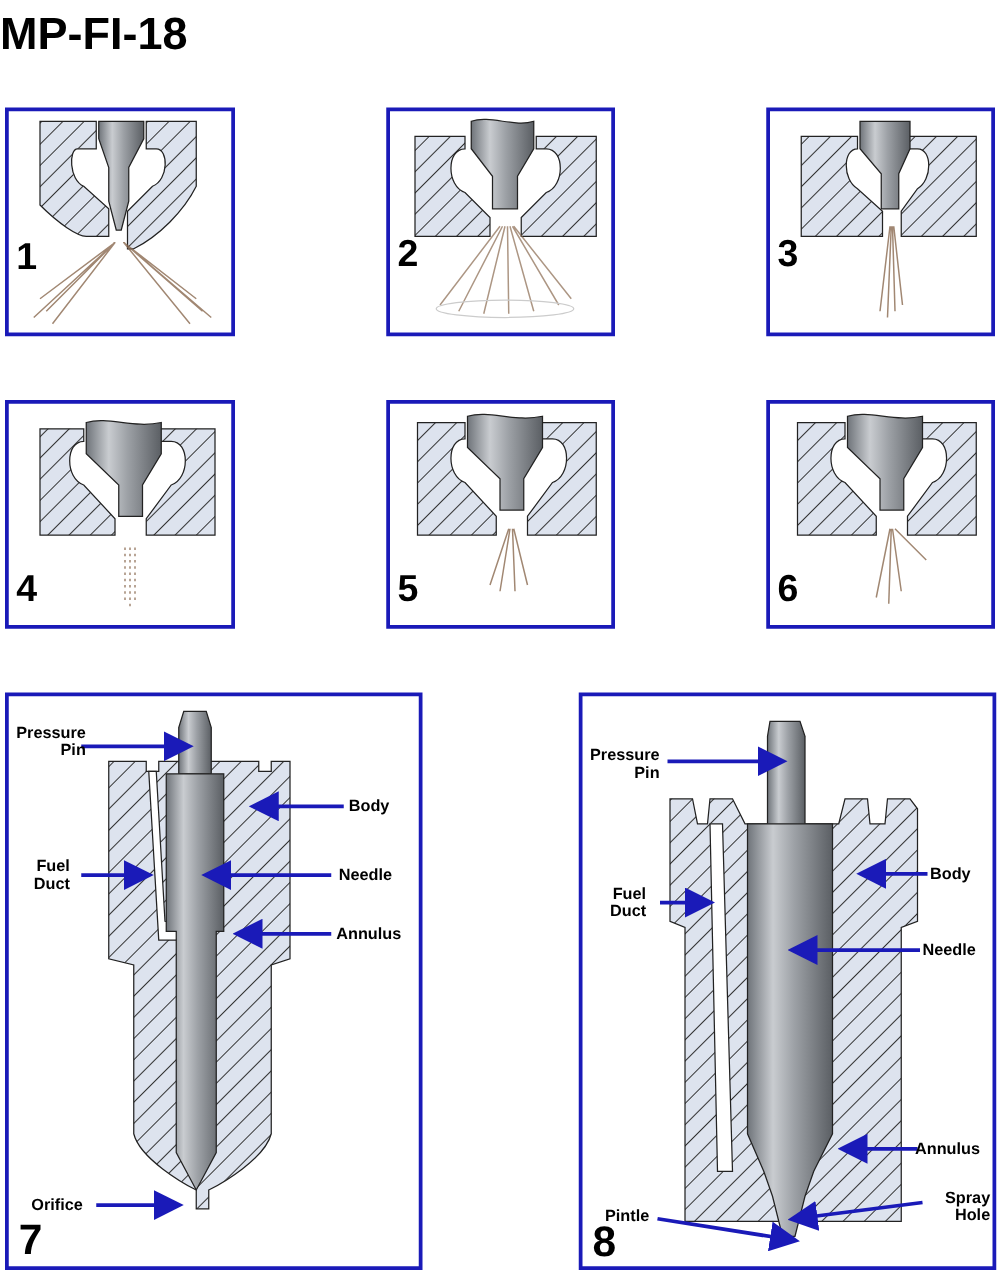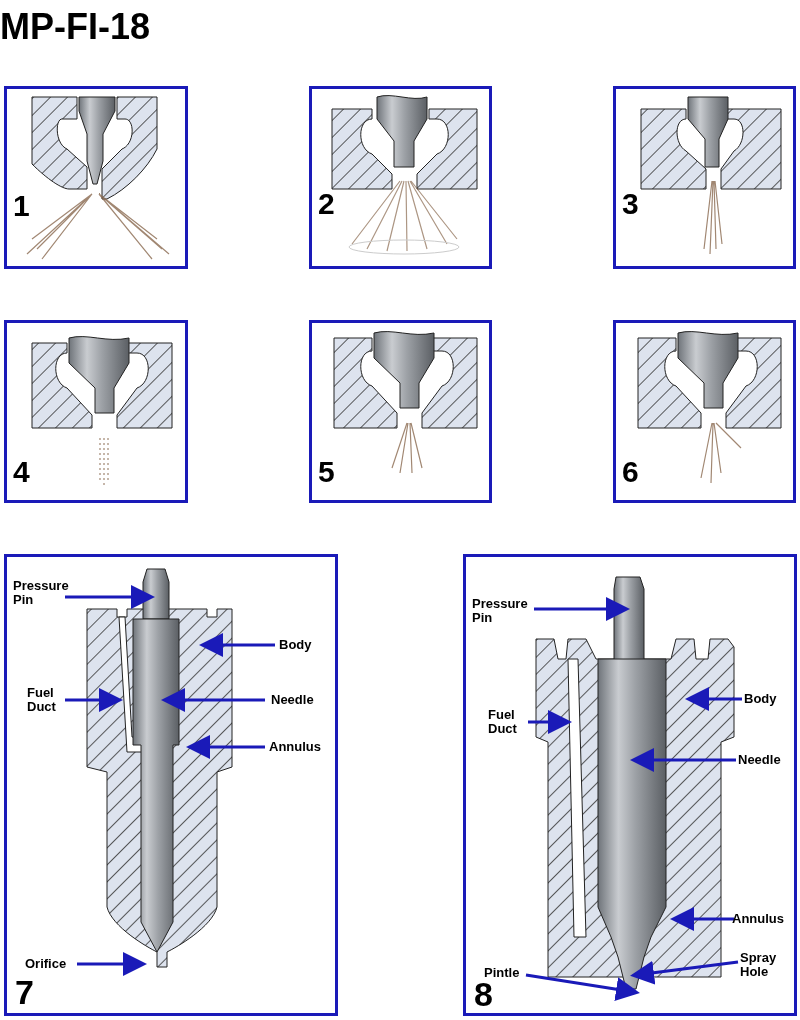"Pressure" .lbl.c { text-align: left -> right }
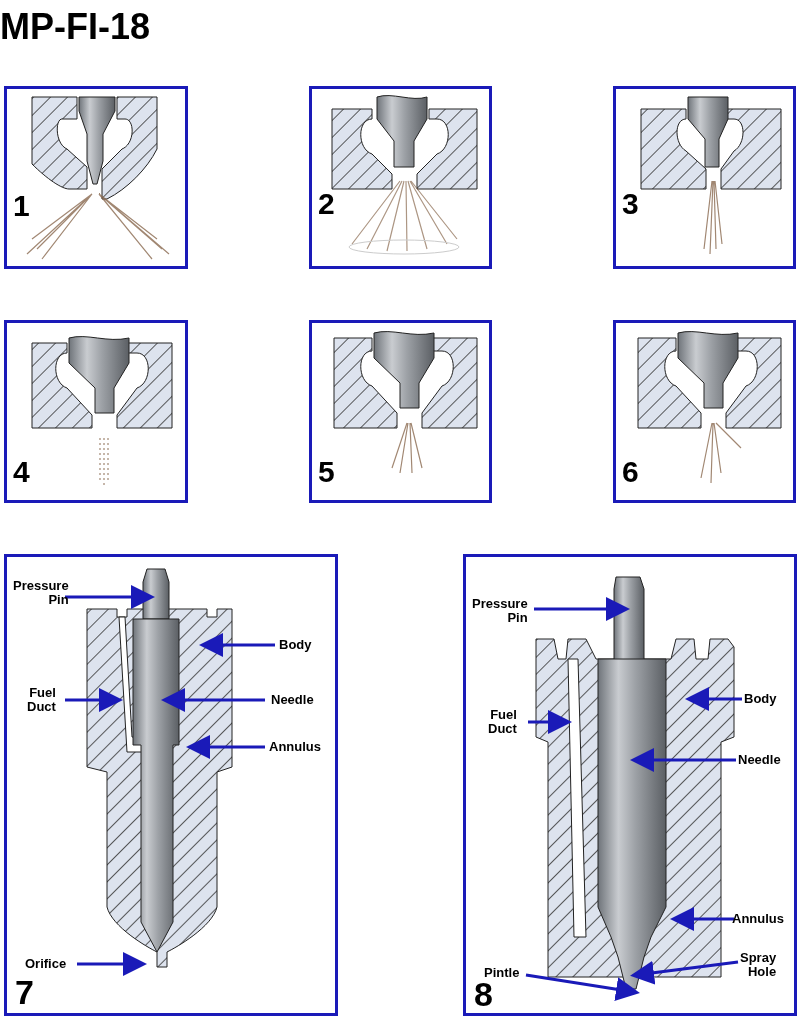"Spray" div.lbl { left: 274px -> 290px }
